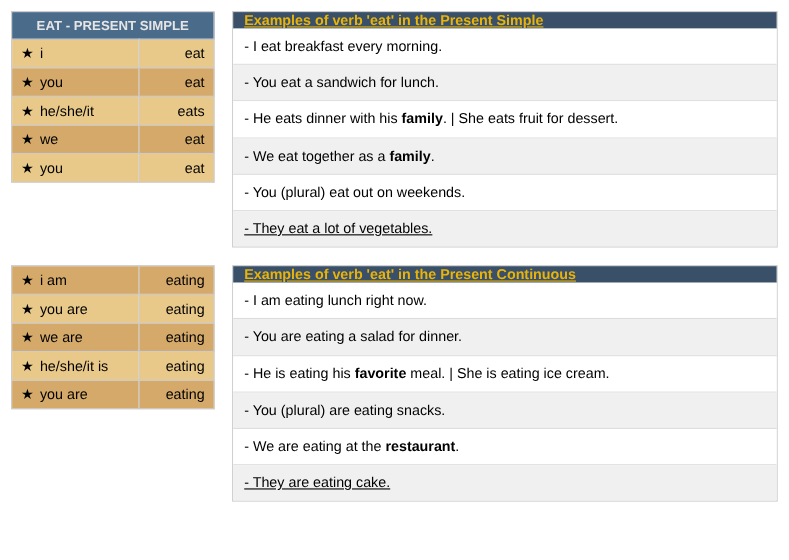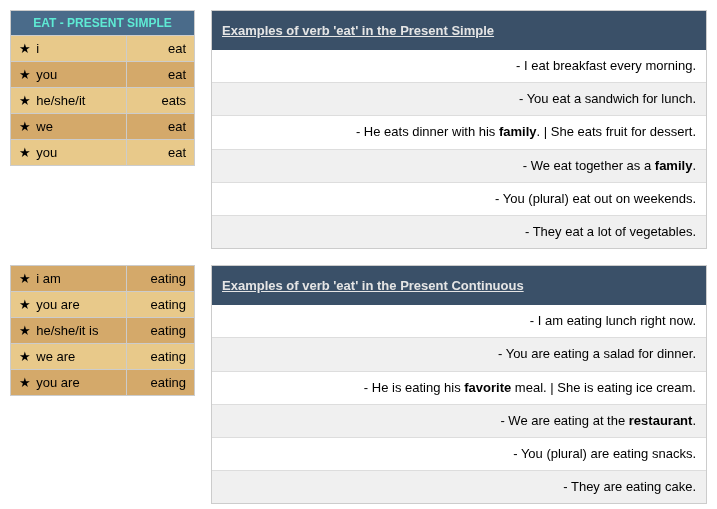"EAT - PRESENT SIMPLE" .conj-table .header-row td { color: #5eead4 -> #e5e5e5 }
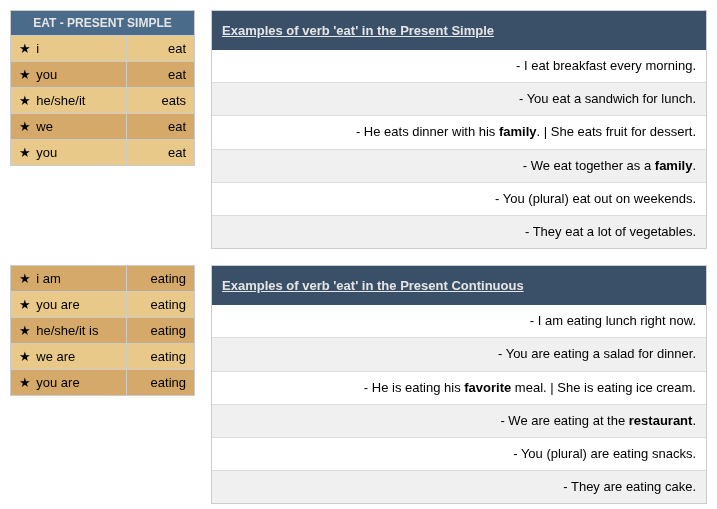"Examples of verb 'eat' in" .examples-header { color: #e5e5e5 -> #eab308; padding: 12px 10px -> 0 10px }
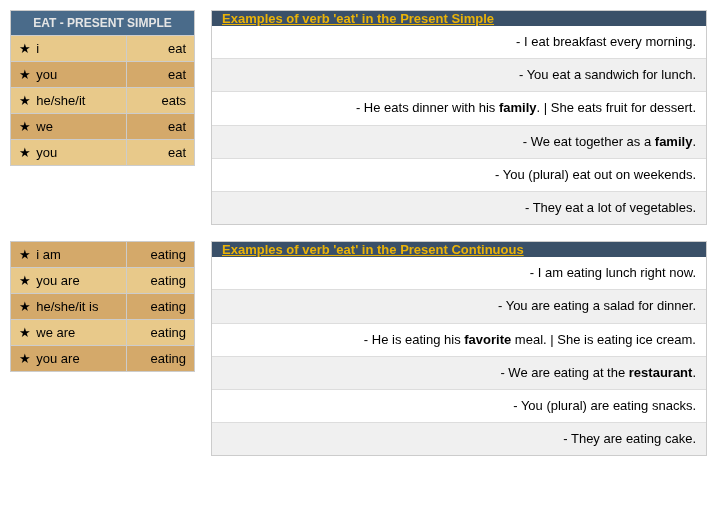"- I eat breakfast every" .examples-list li { text-align: right -> none }
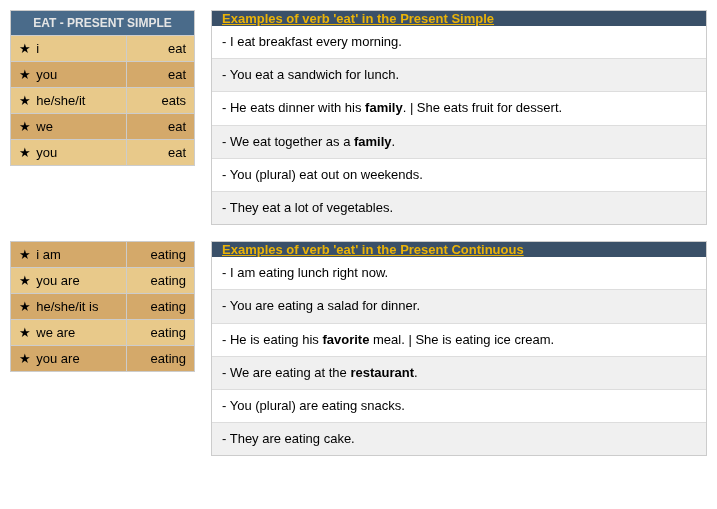"- They eat a lot" .examples-list li:last-child { text-decoration: none -> underline }
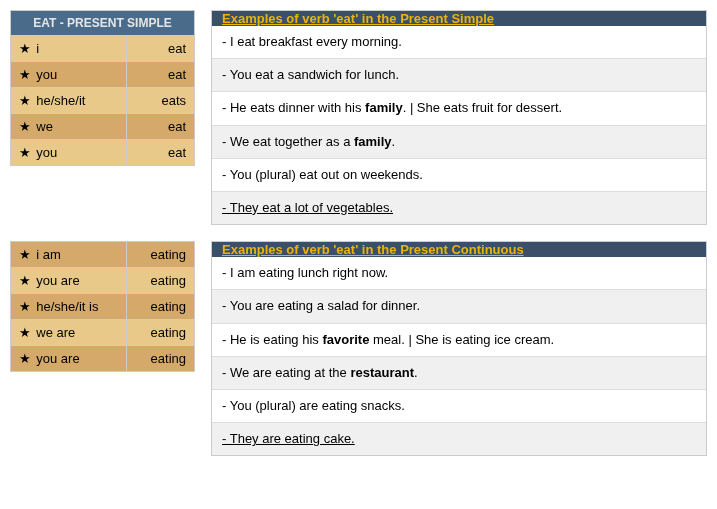"★ he/she/it is" tr { order: before "★ we are" -> after "★ we are" }
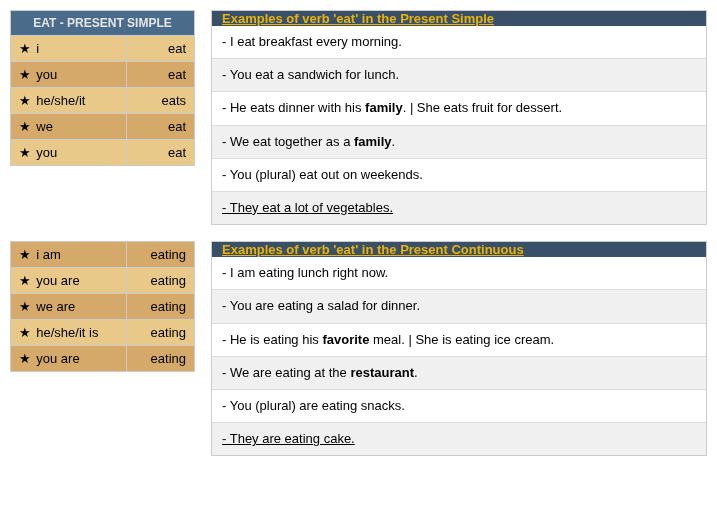"- We are eating at" li { order: before "- You (plural) are eating" -> after "- You (plural) are eating" }
